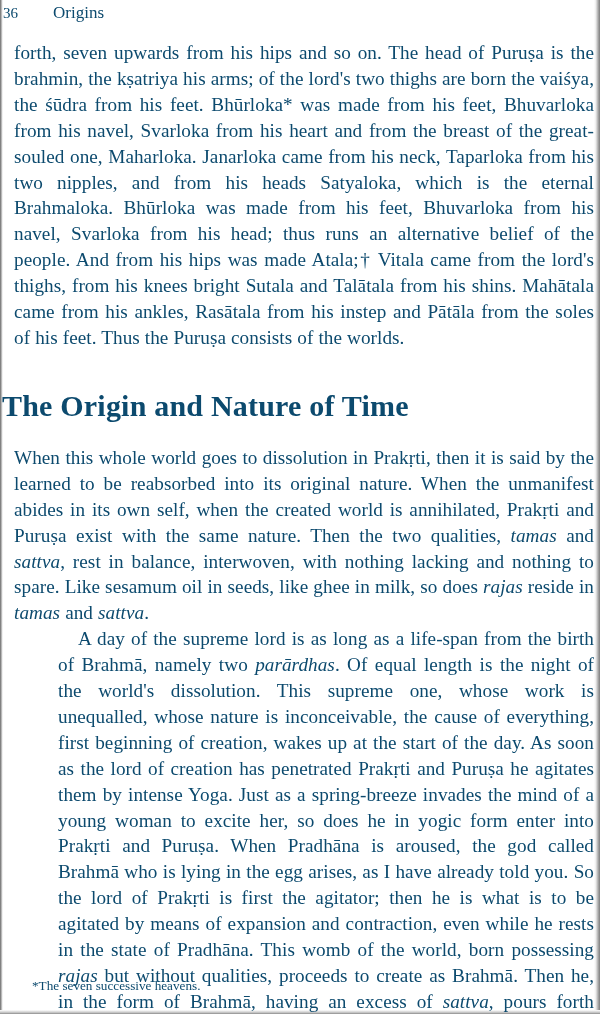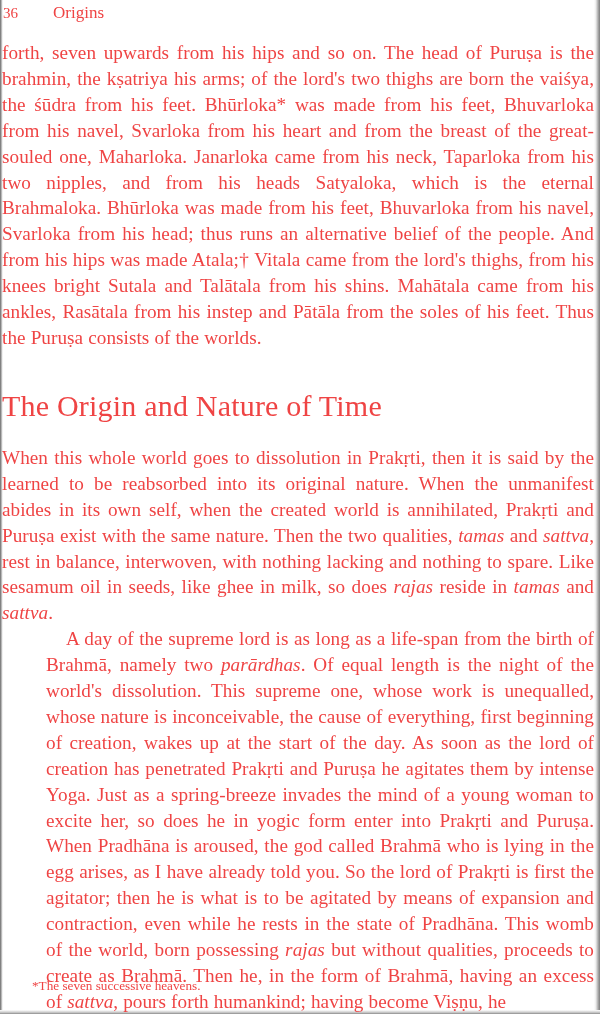"36 Origins" #page { color: #ef4444 -> #0c4a6e }
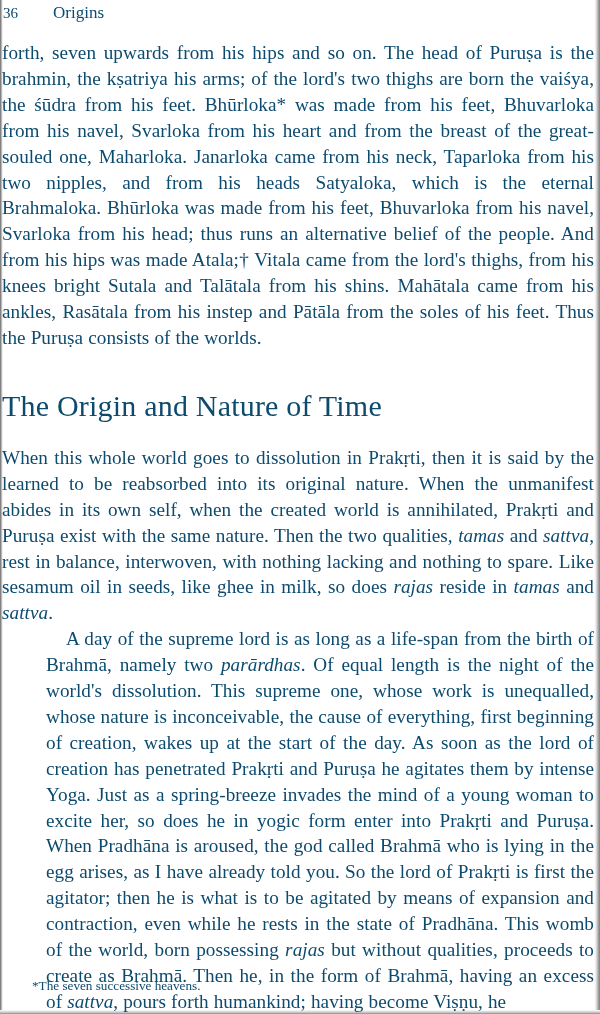"forth, seven upwards from his" p.body { padding-left: none -> 12px }
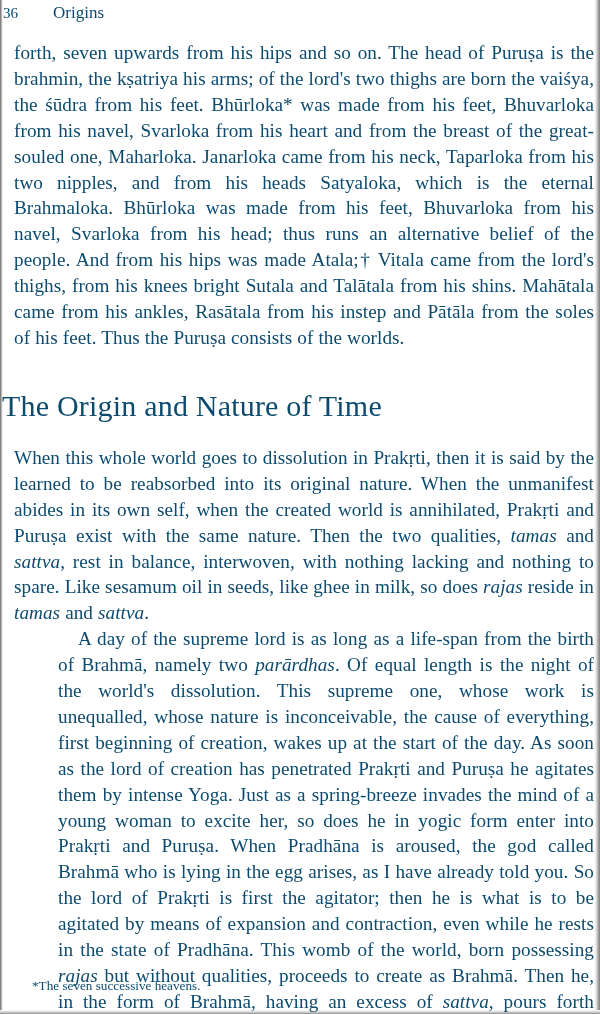"The Origin and Nature of" h2.section { font-weight: normal -> bold }
